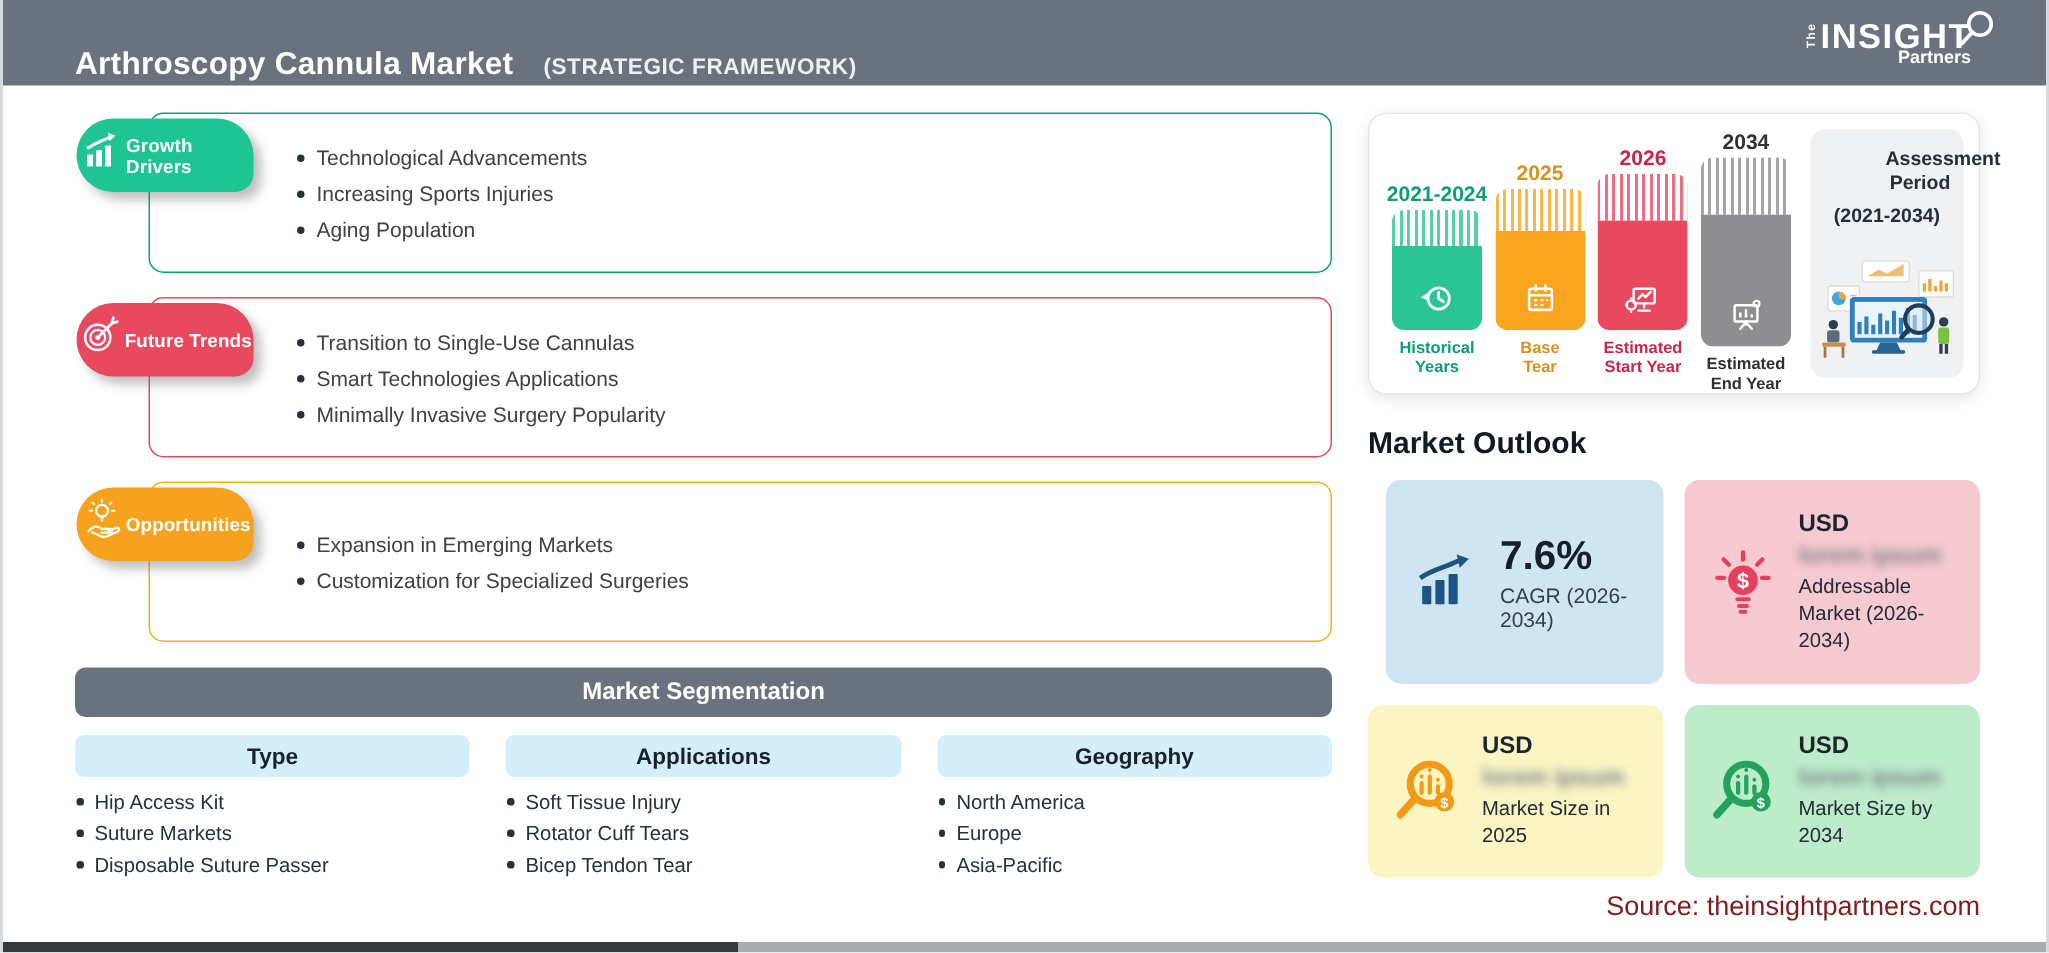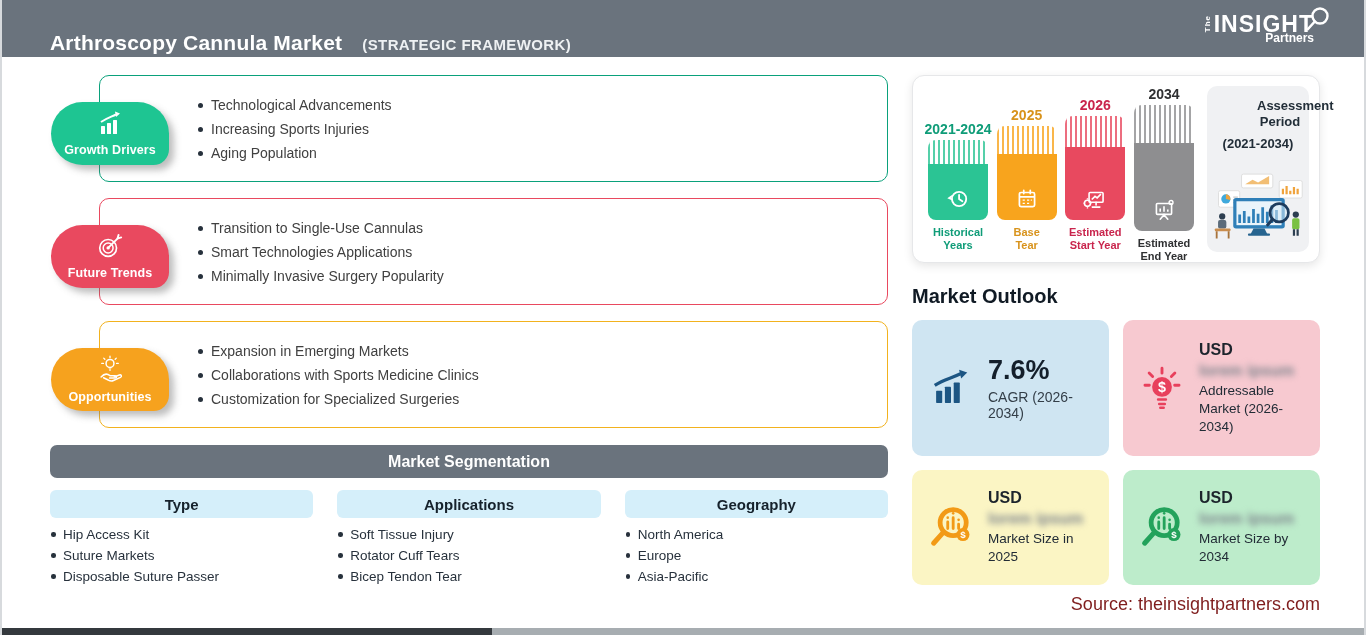"Growth Drivers" .fw-badge { flex-direction: column -> row; height: 63px -> 49px; top: 26px -> 3px }
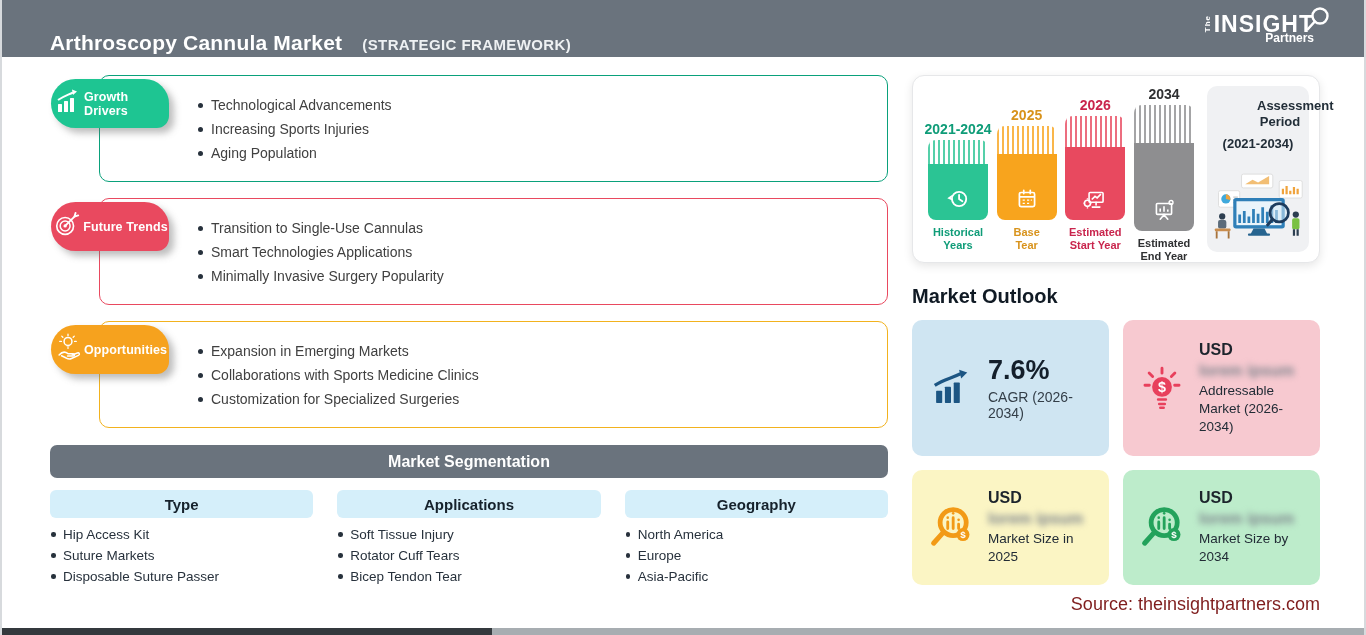"Collaborations with Sports Medicine" li { html: <li>Collaborations with Sports Medicine Clinics</li> -> none }
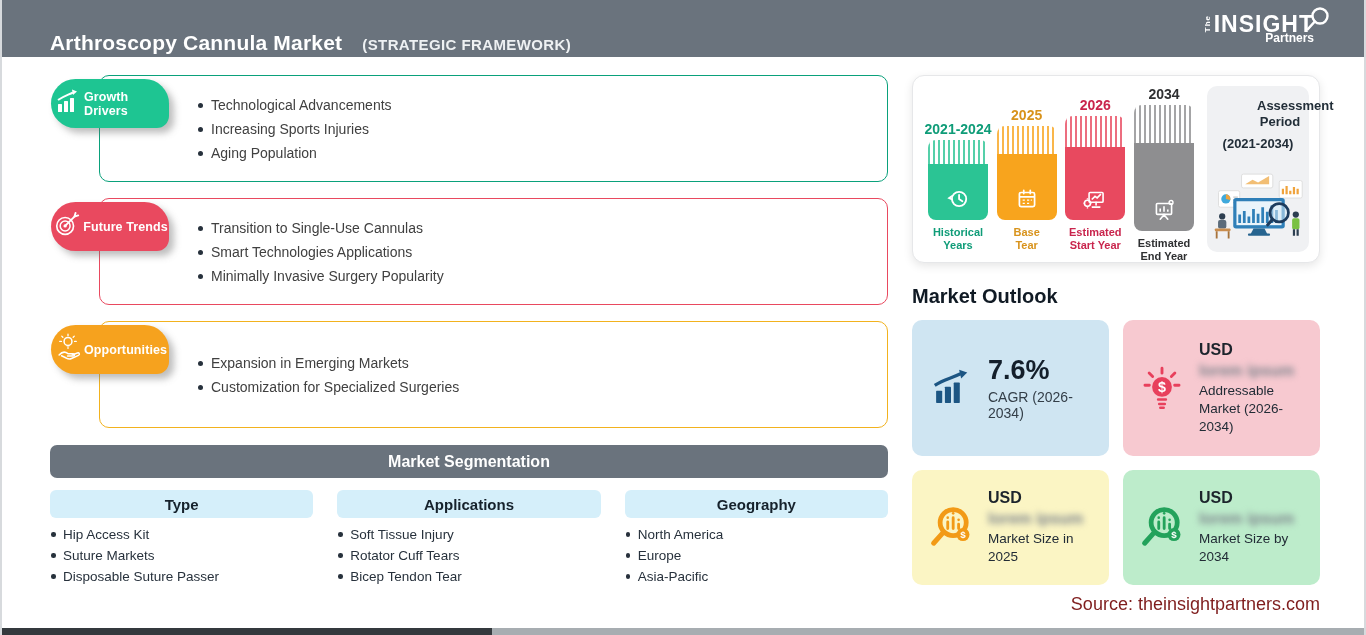"7.6%" div.card { margin-left: none -> 12px }
